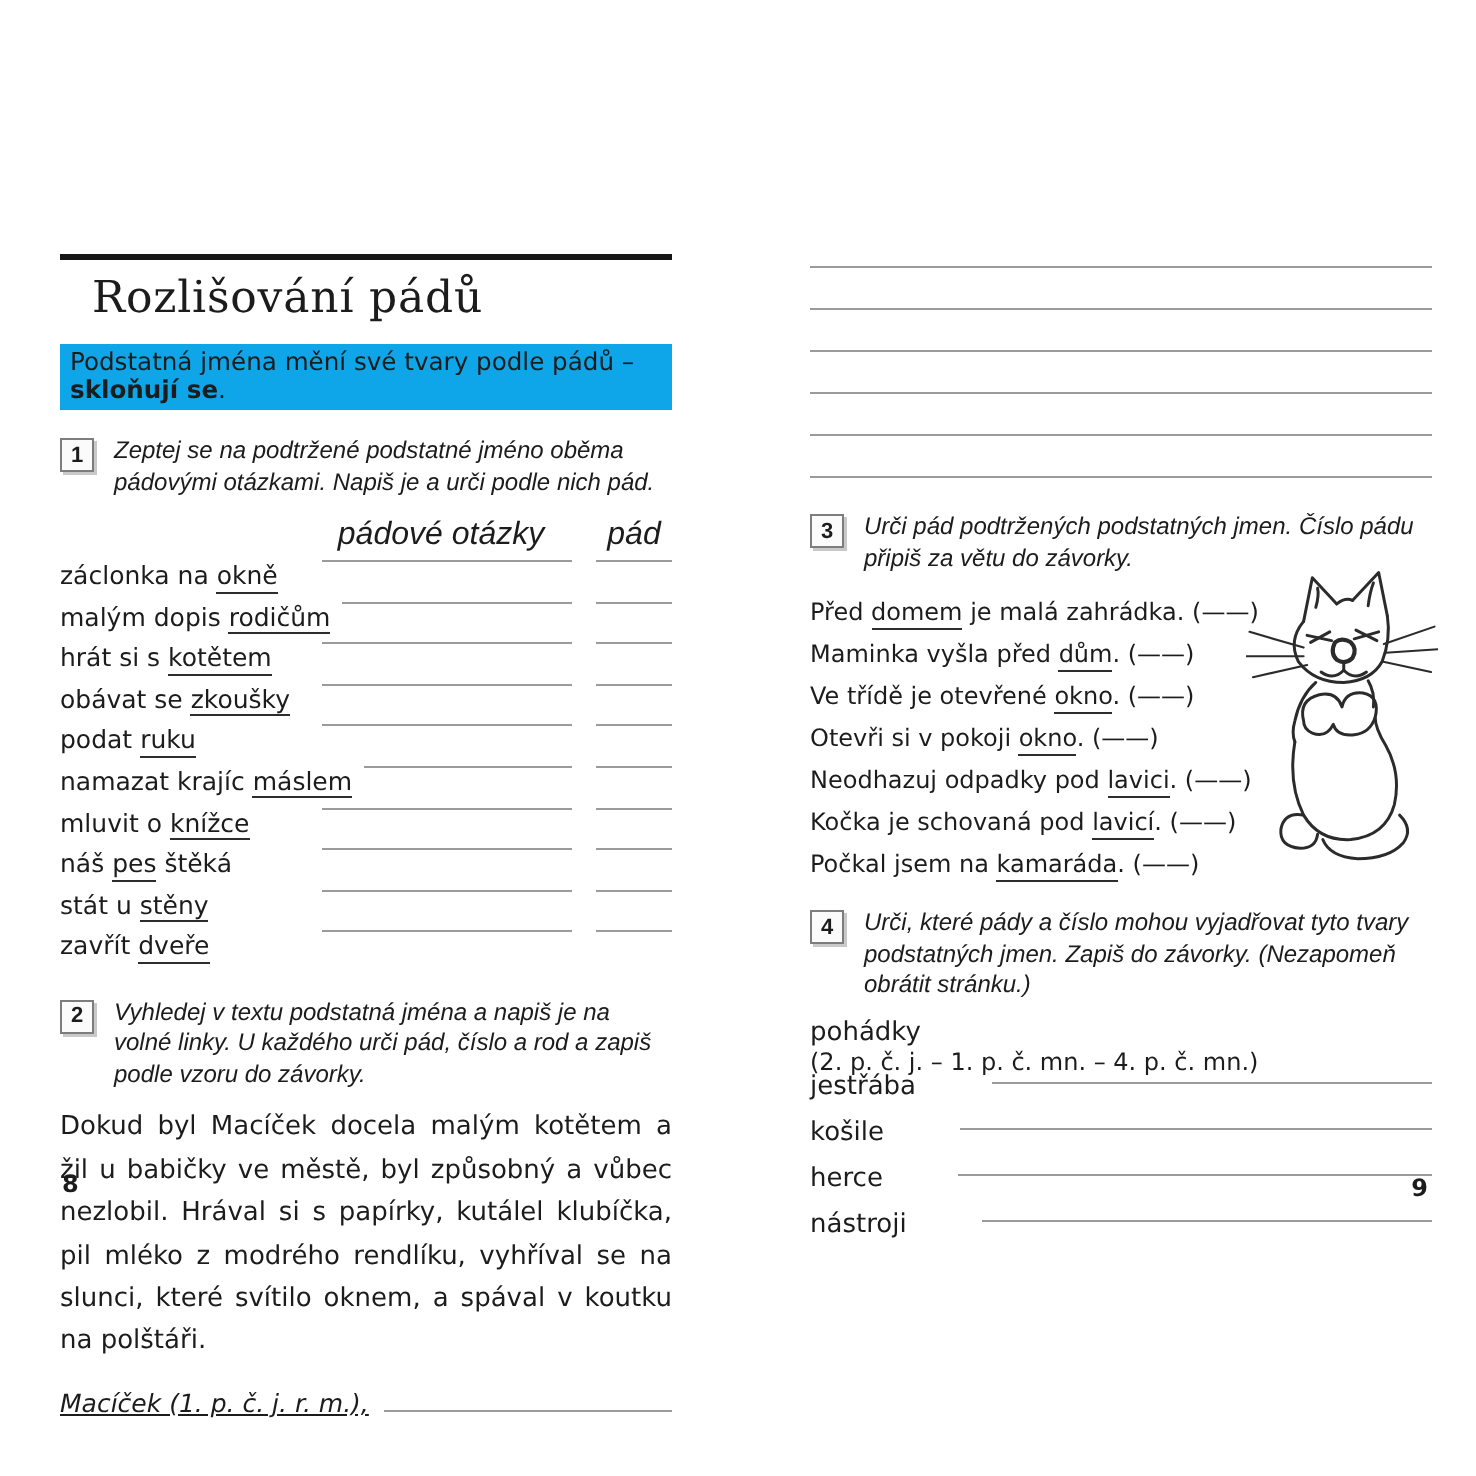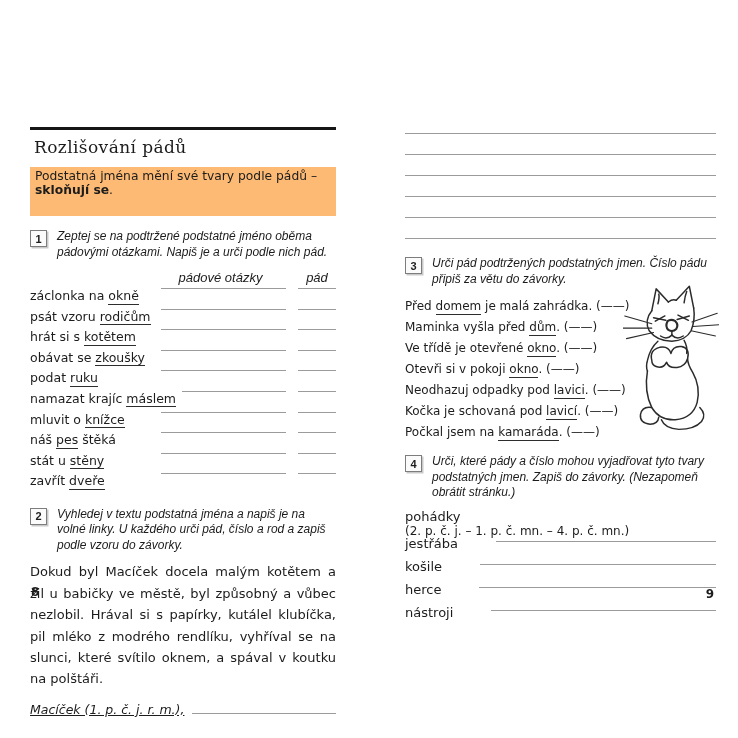"Rozlišování pádů" h1.heading { font-size: 17px -> 22px; margin: 0 0 10px 4px -> 0 0 10px 16px }
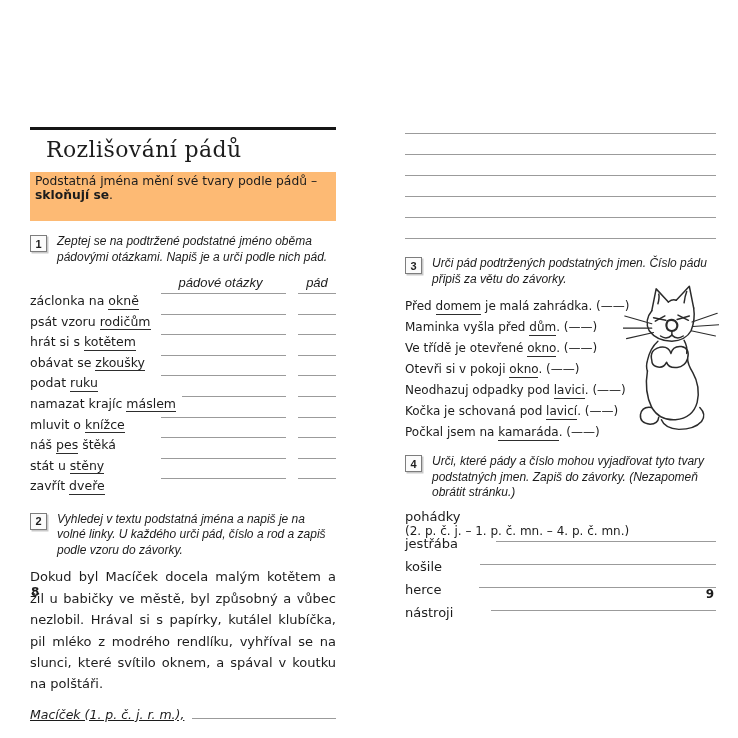"Podstatná jména mění své tvary" .infobox { background: #fdba74 -> #0ea5e9; padding: 2px 5px 19px 5px -> 2px 5px 3px 5px }
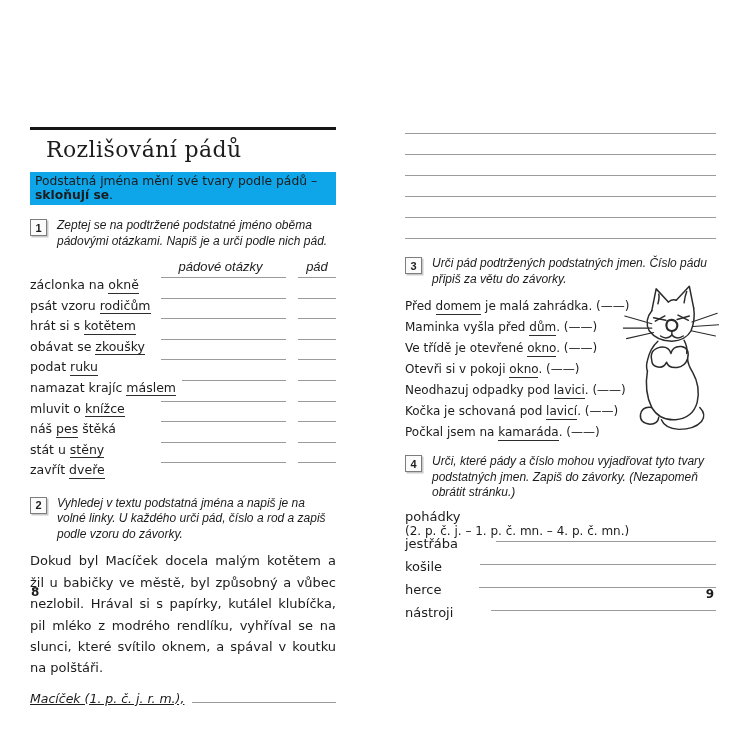"pádové otázky" .cols-header { font-size: 13px -> 16px }
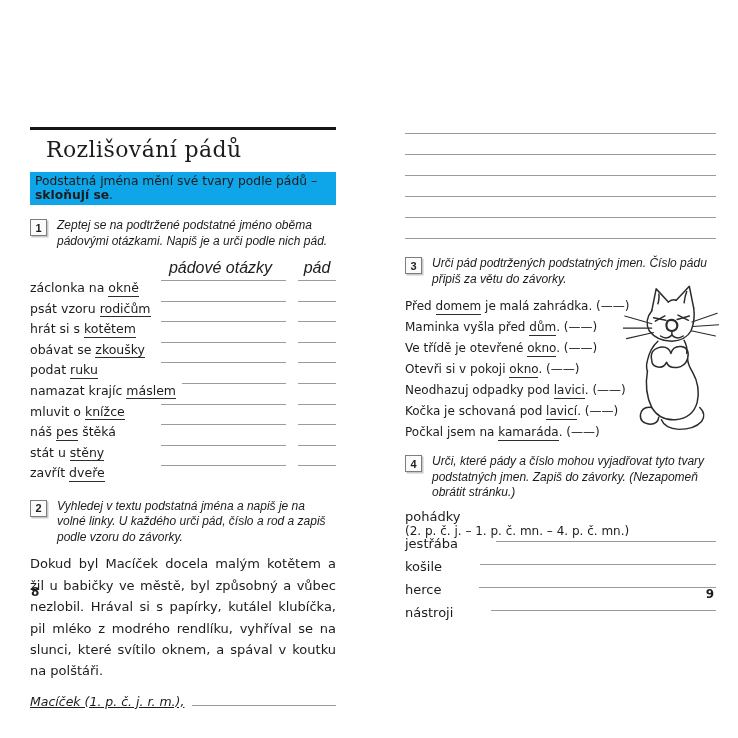"psát vzoru" span { text: psát vzoru -> malým dopis }
